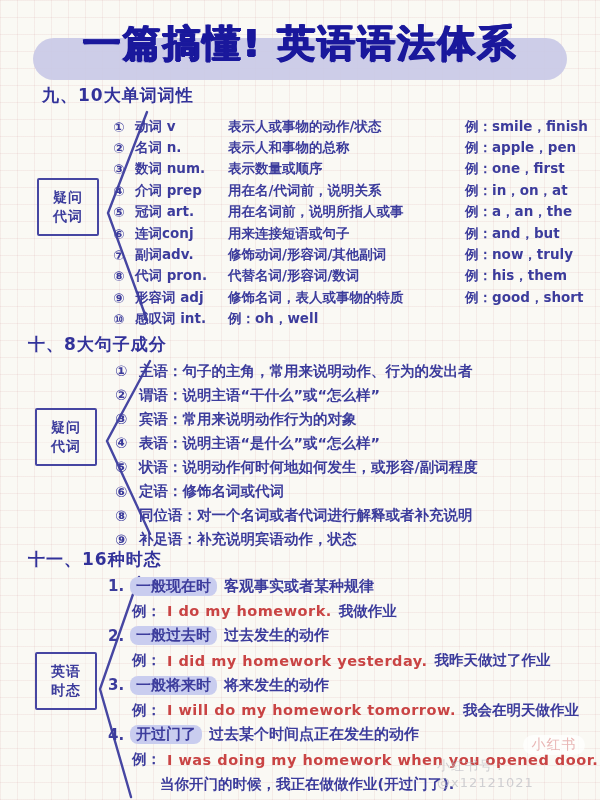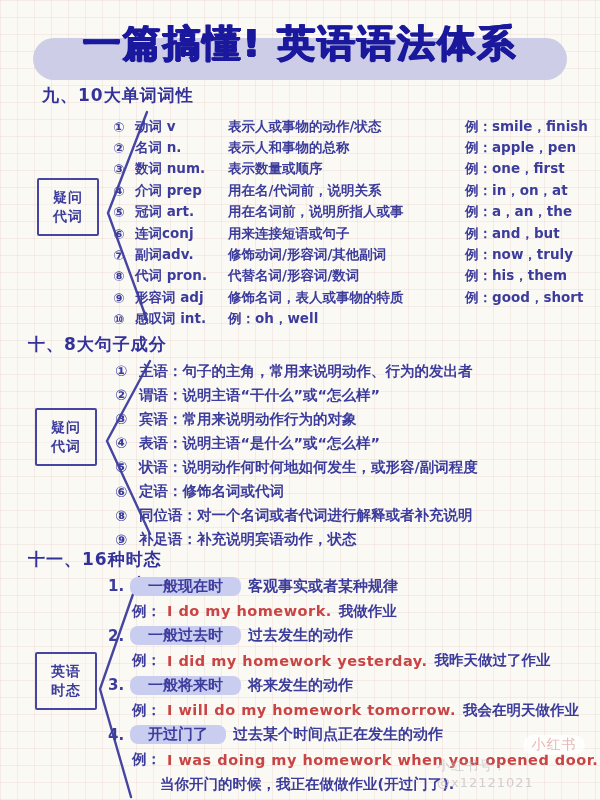"一般现在时" .t-tense { padding: 0 18px -> 0 6px }
